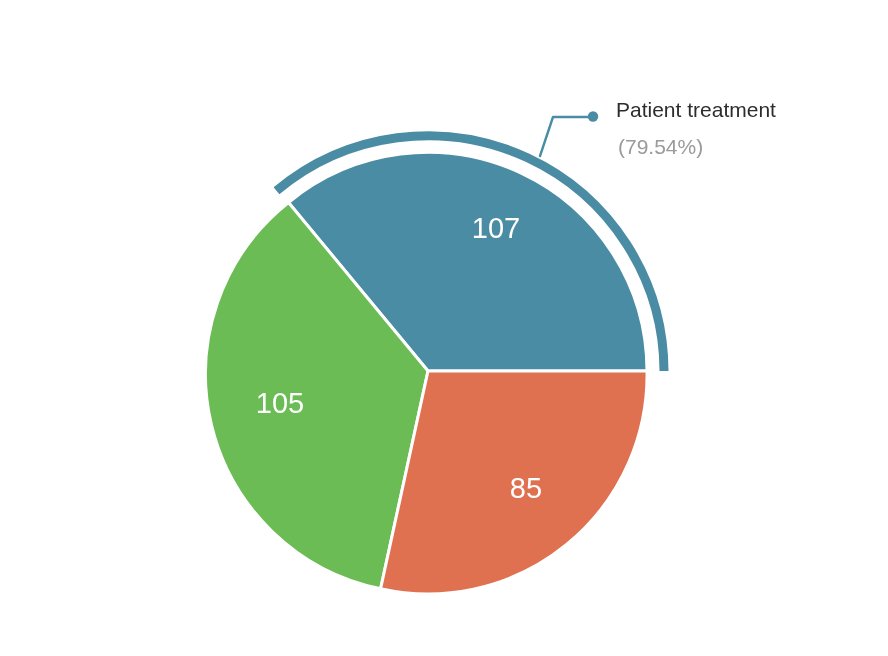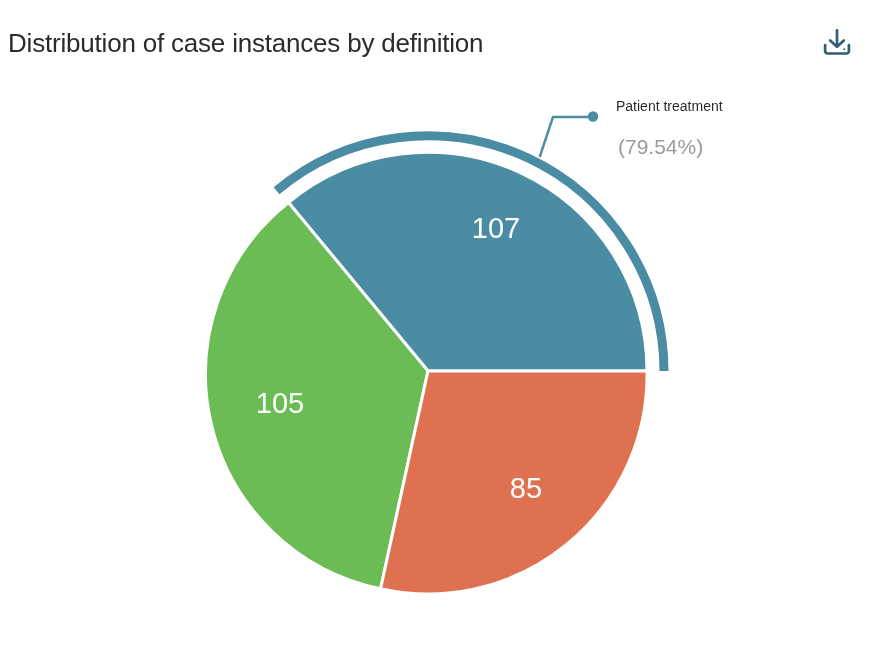"Distribution of case instances by" div.header { html: <div> <div>Distribution of case instances by definition</div> <div> <span> <svg> <path></path> <path></path> <path></path> <circle></circle> </svg> </span> </div> </div> -> none }
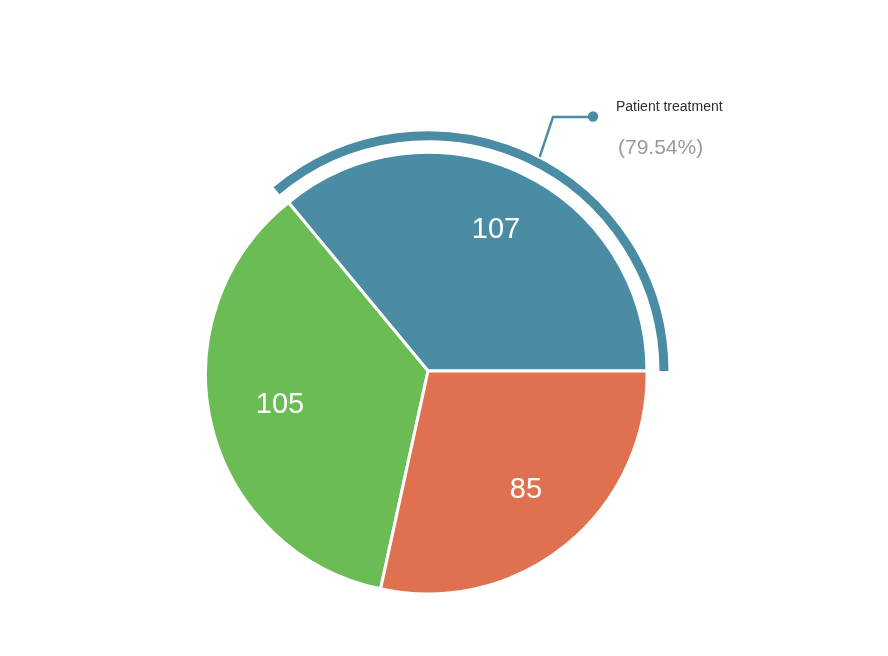"Patient treatment" .callout-name { font-size: 14px -> 21px }
